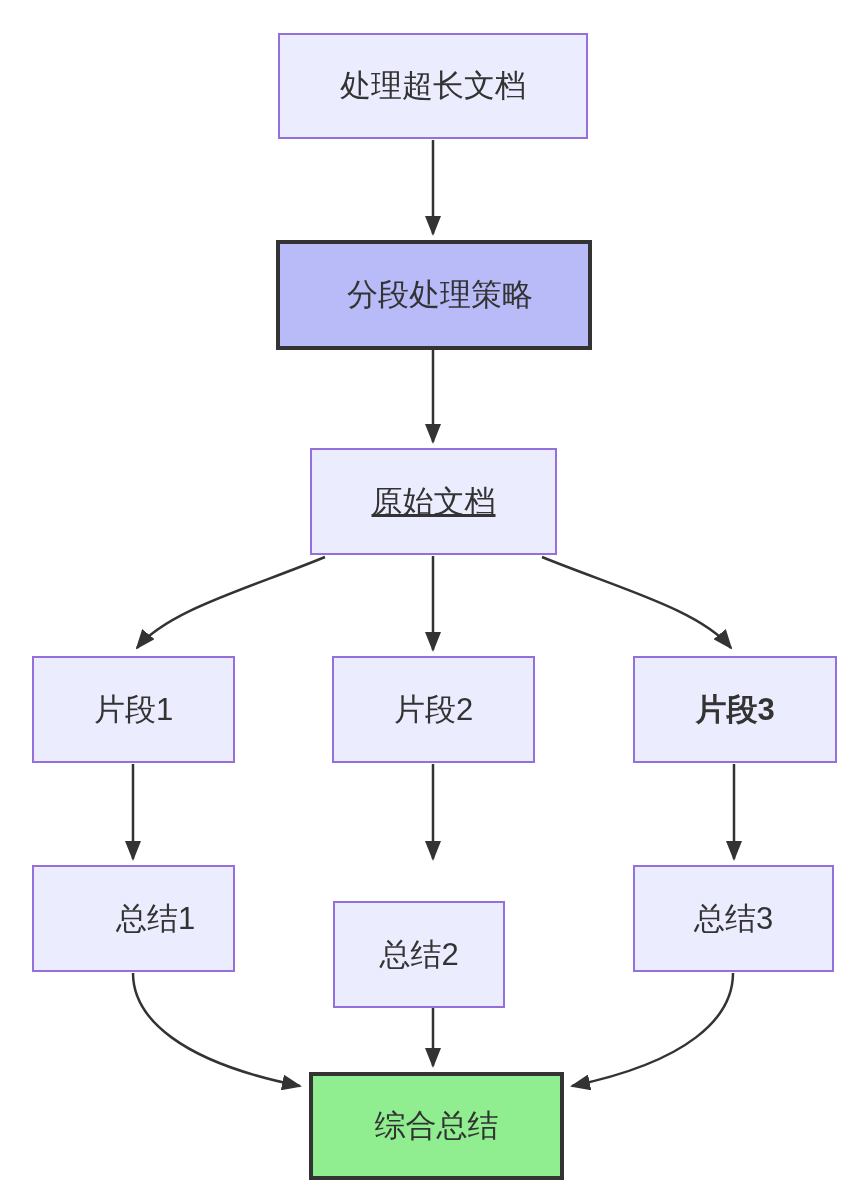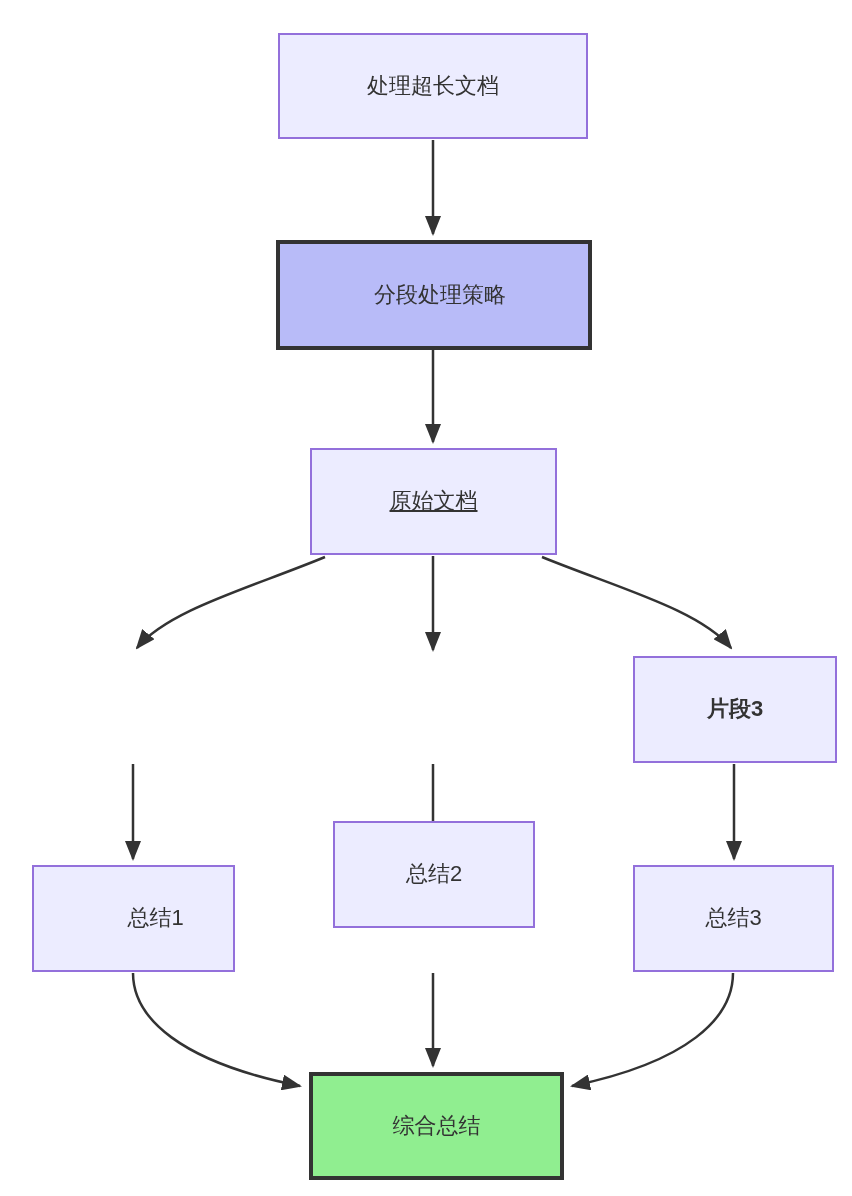"处理超长文档" .node { font-size: 22px -> 31px }
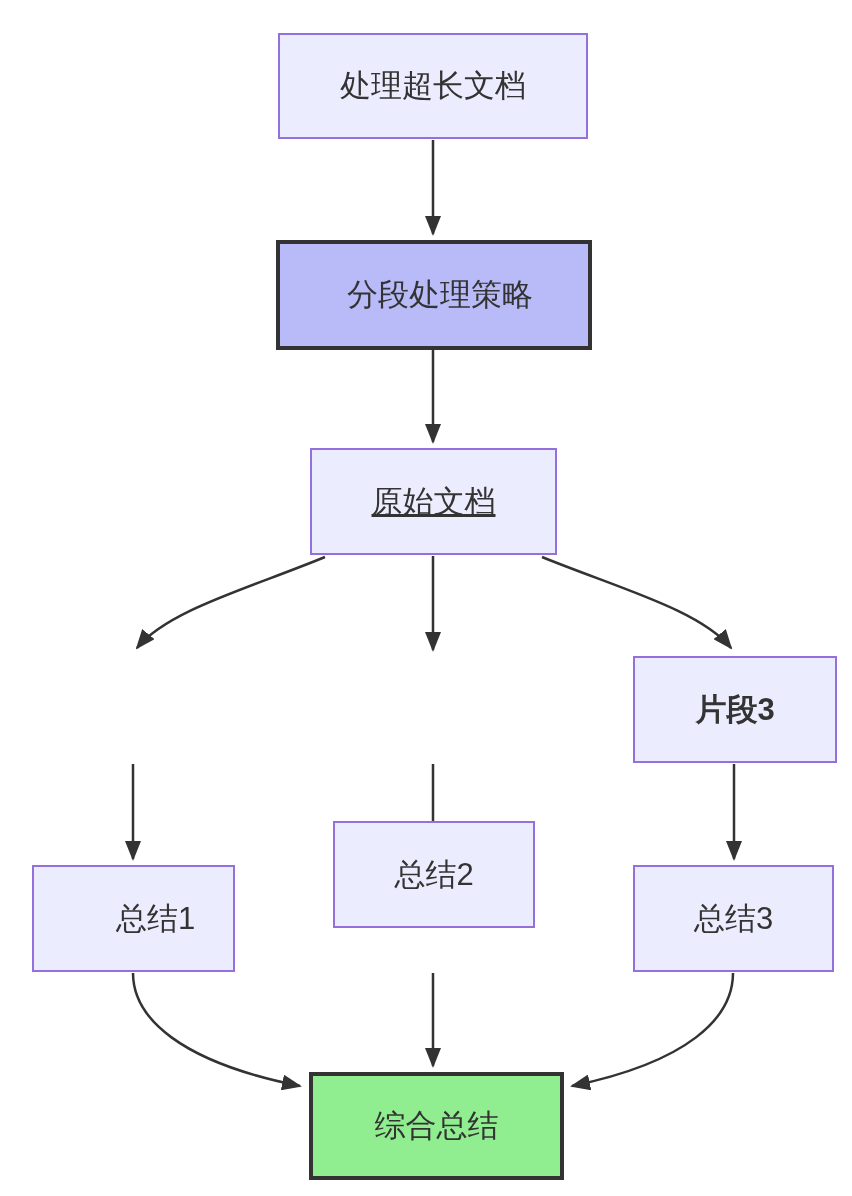"片段1" div.node { html: none -> <div> <span>片段1</span> </div> }
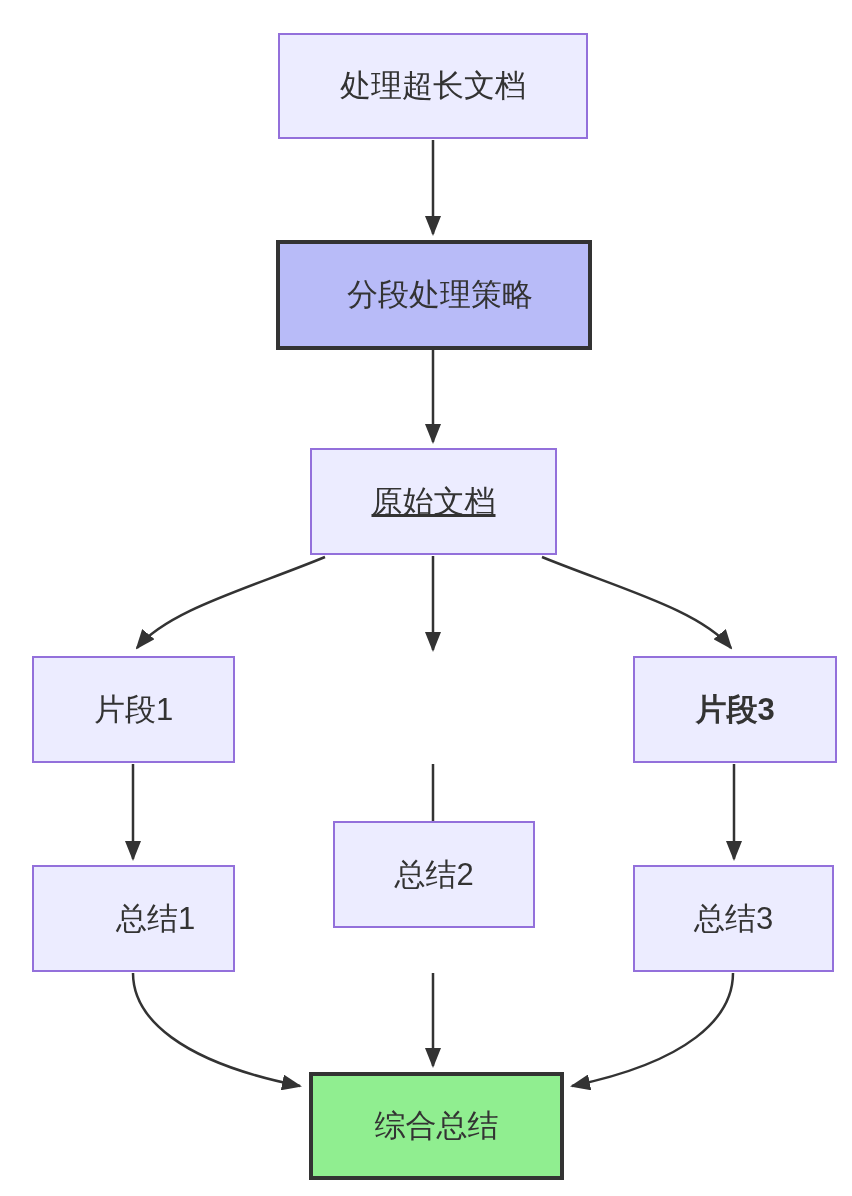"片段2" div.node { html: none -> <div> <span>片段2</span> </div> }
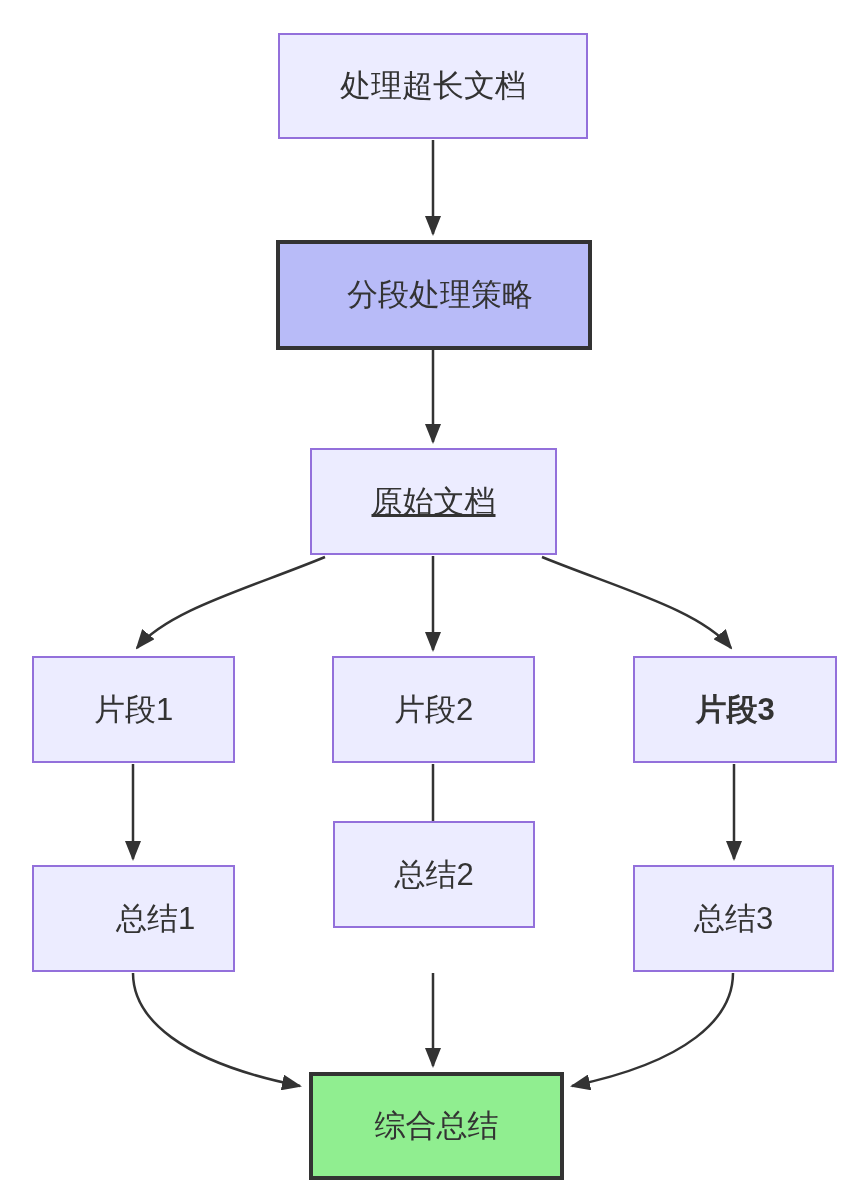"总结2" div.node { top: 821px -> 901px; width: 202px -> 172px }
